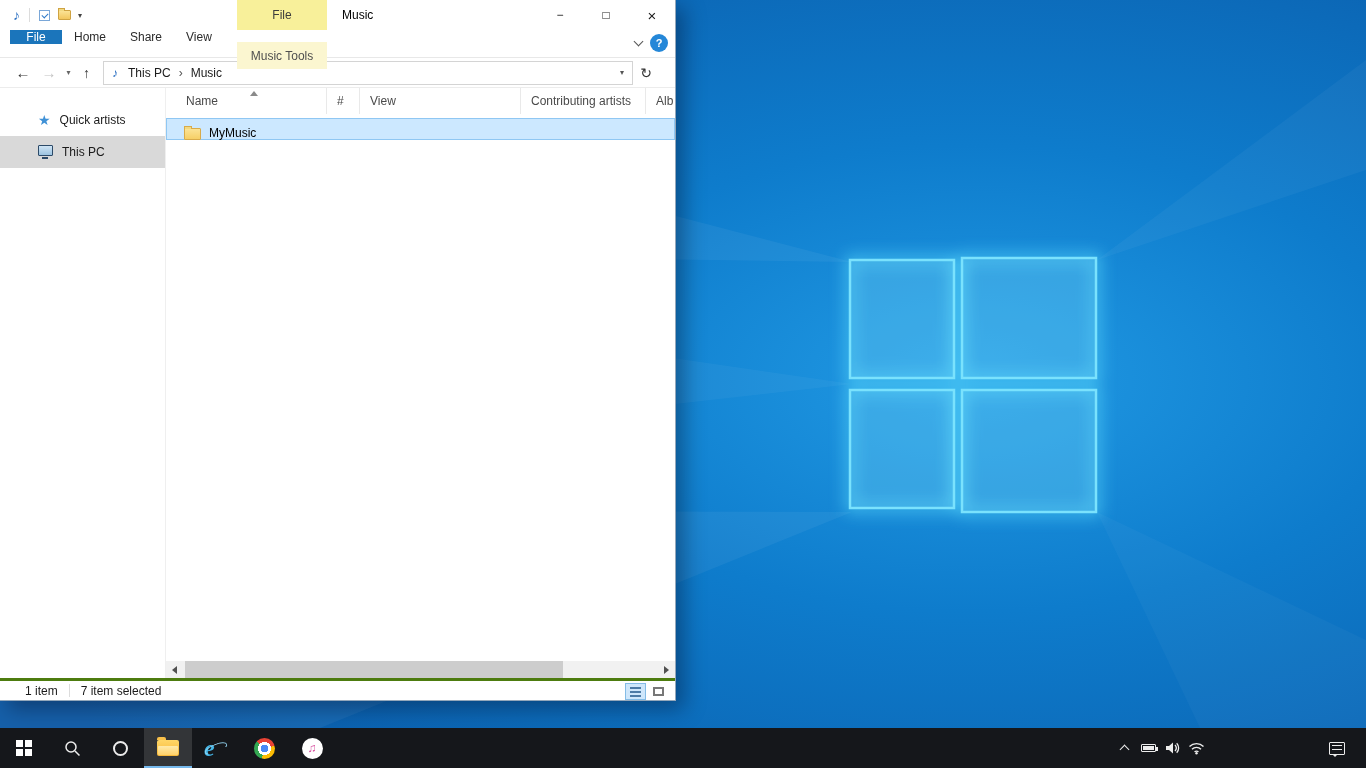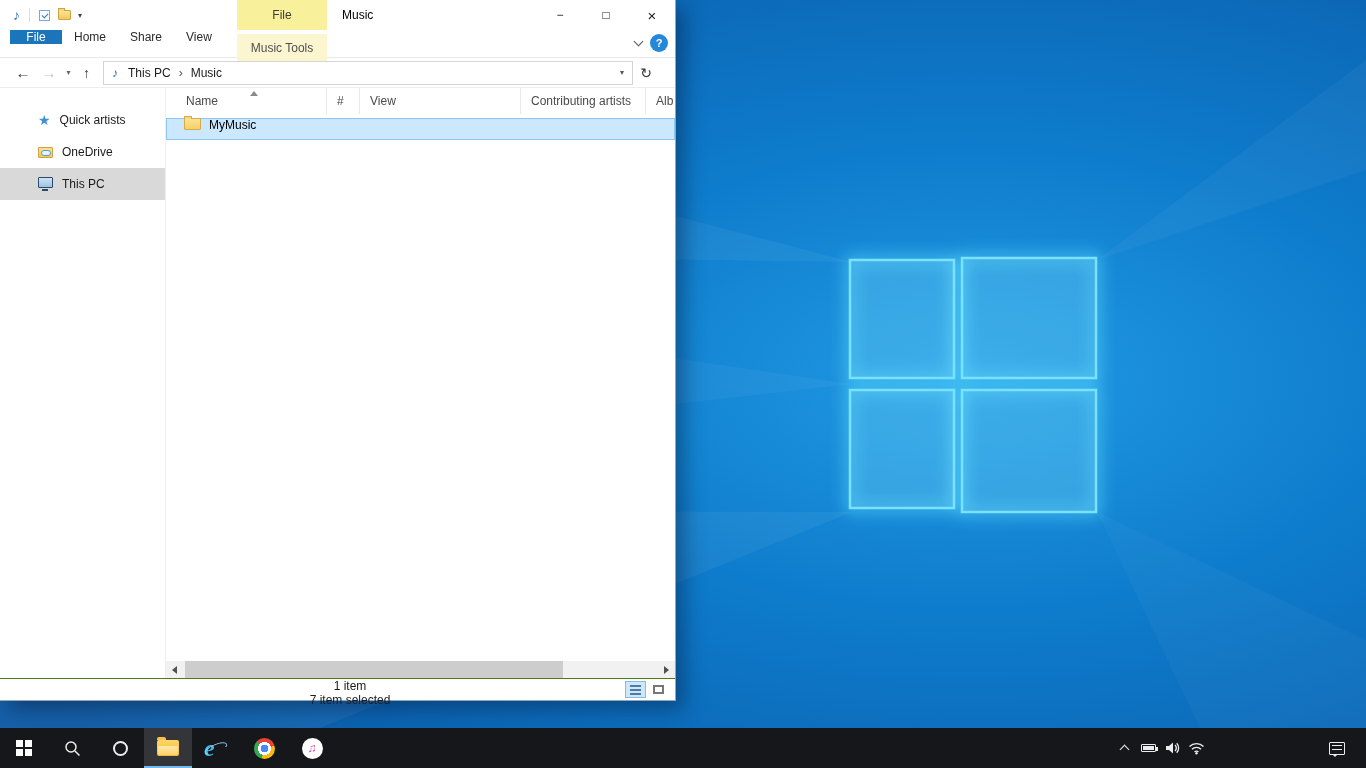"Music Tools" .mt-tab { top: 4px -> 12px }
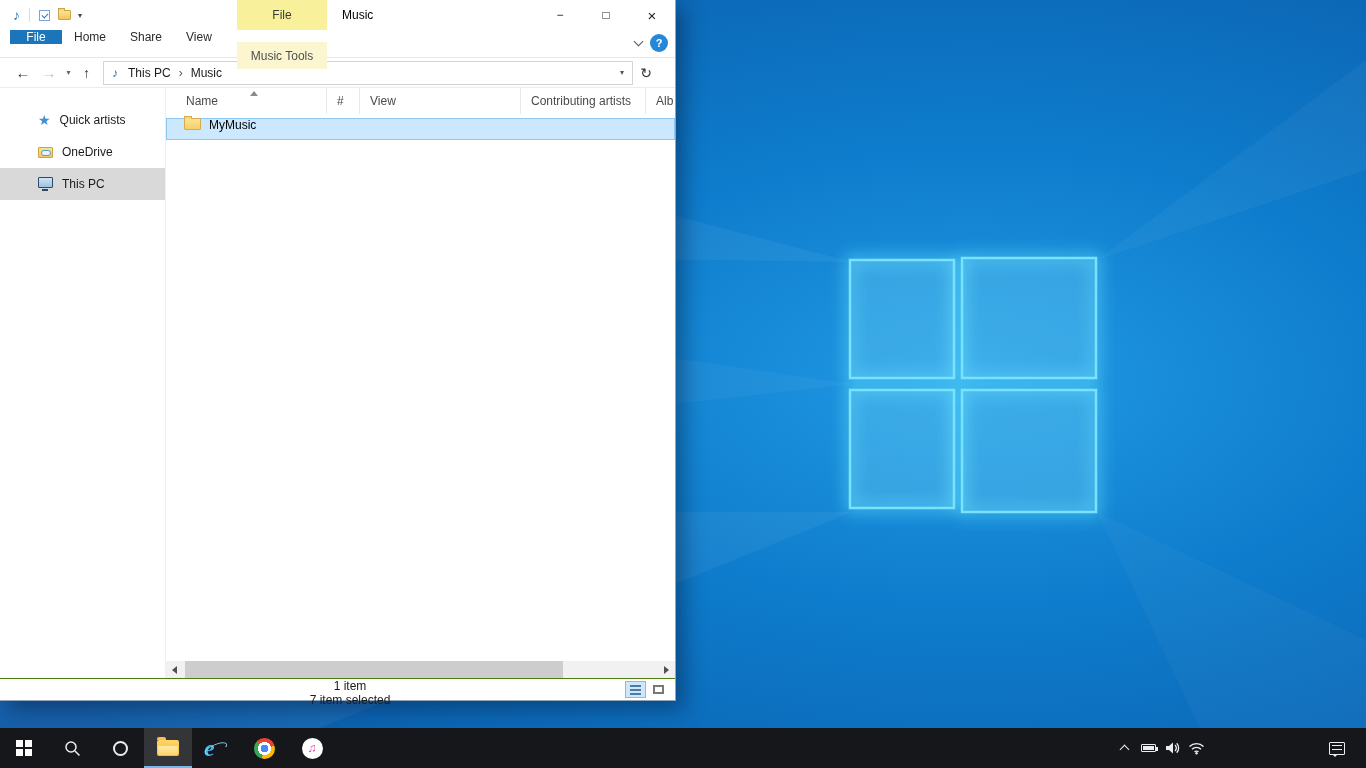"MyMusic" .frow { align-items: flex-start -> flex-end }
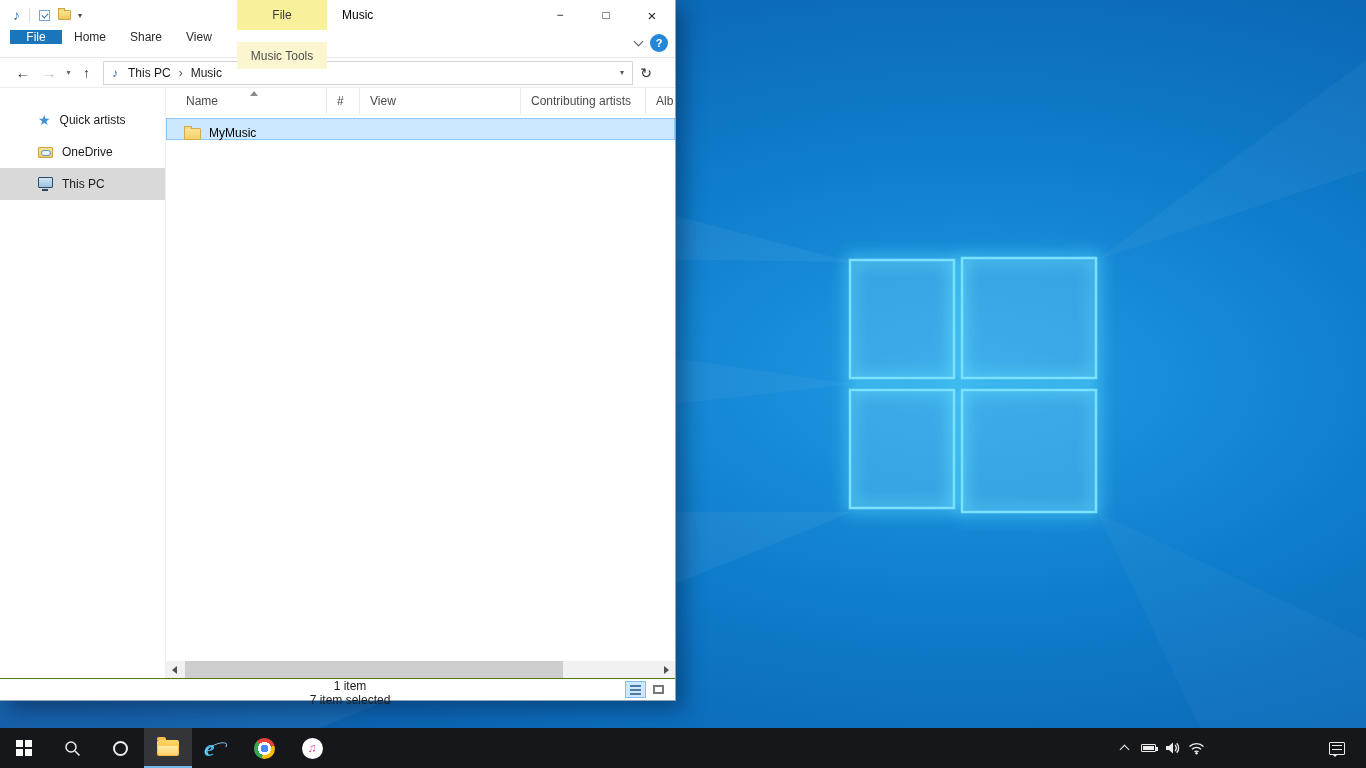"OneDrive" div.side-item { html: <div> <span></span> <span>OneDrive</span> </div> -> none }
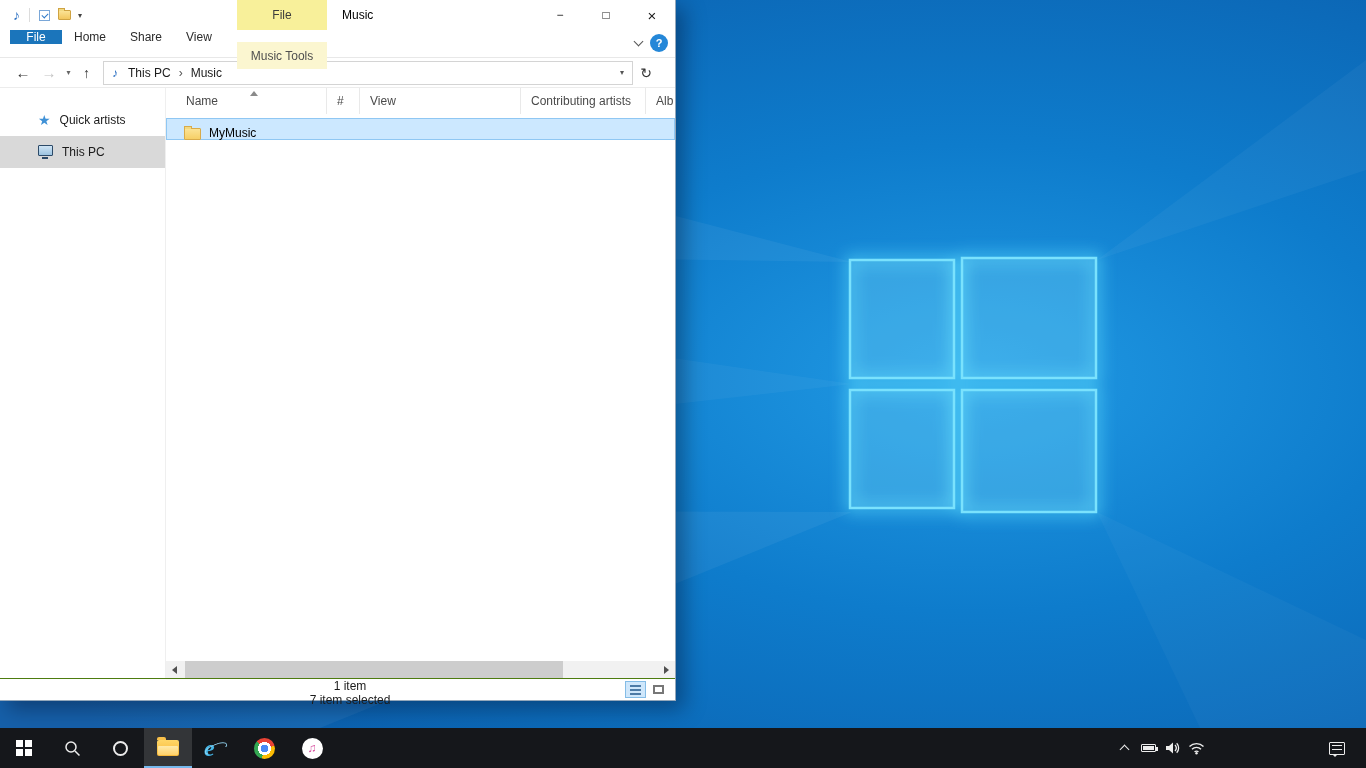"1 item" .statusbar { border-top: 1px solid #4d7c0f -> 3px solid #4d7c0f; flex-direction: column -> none }
